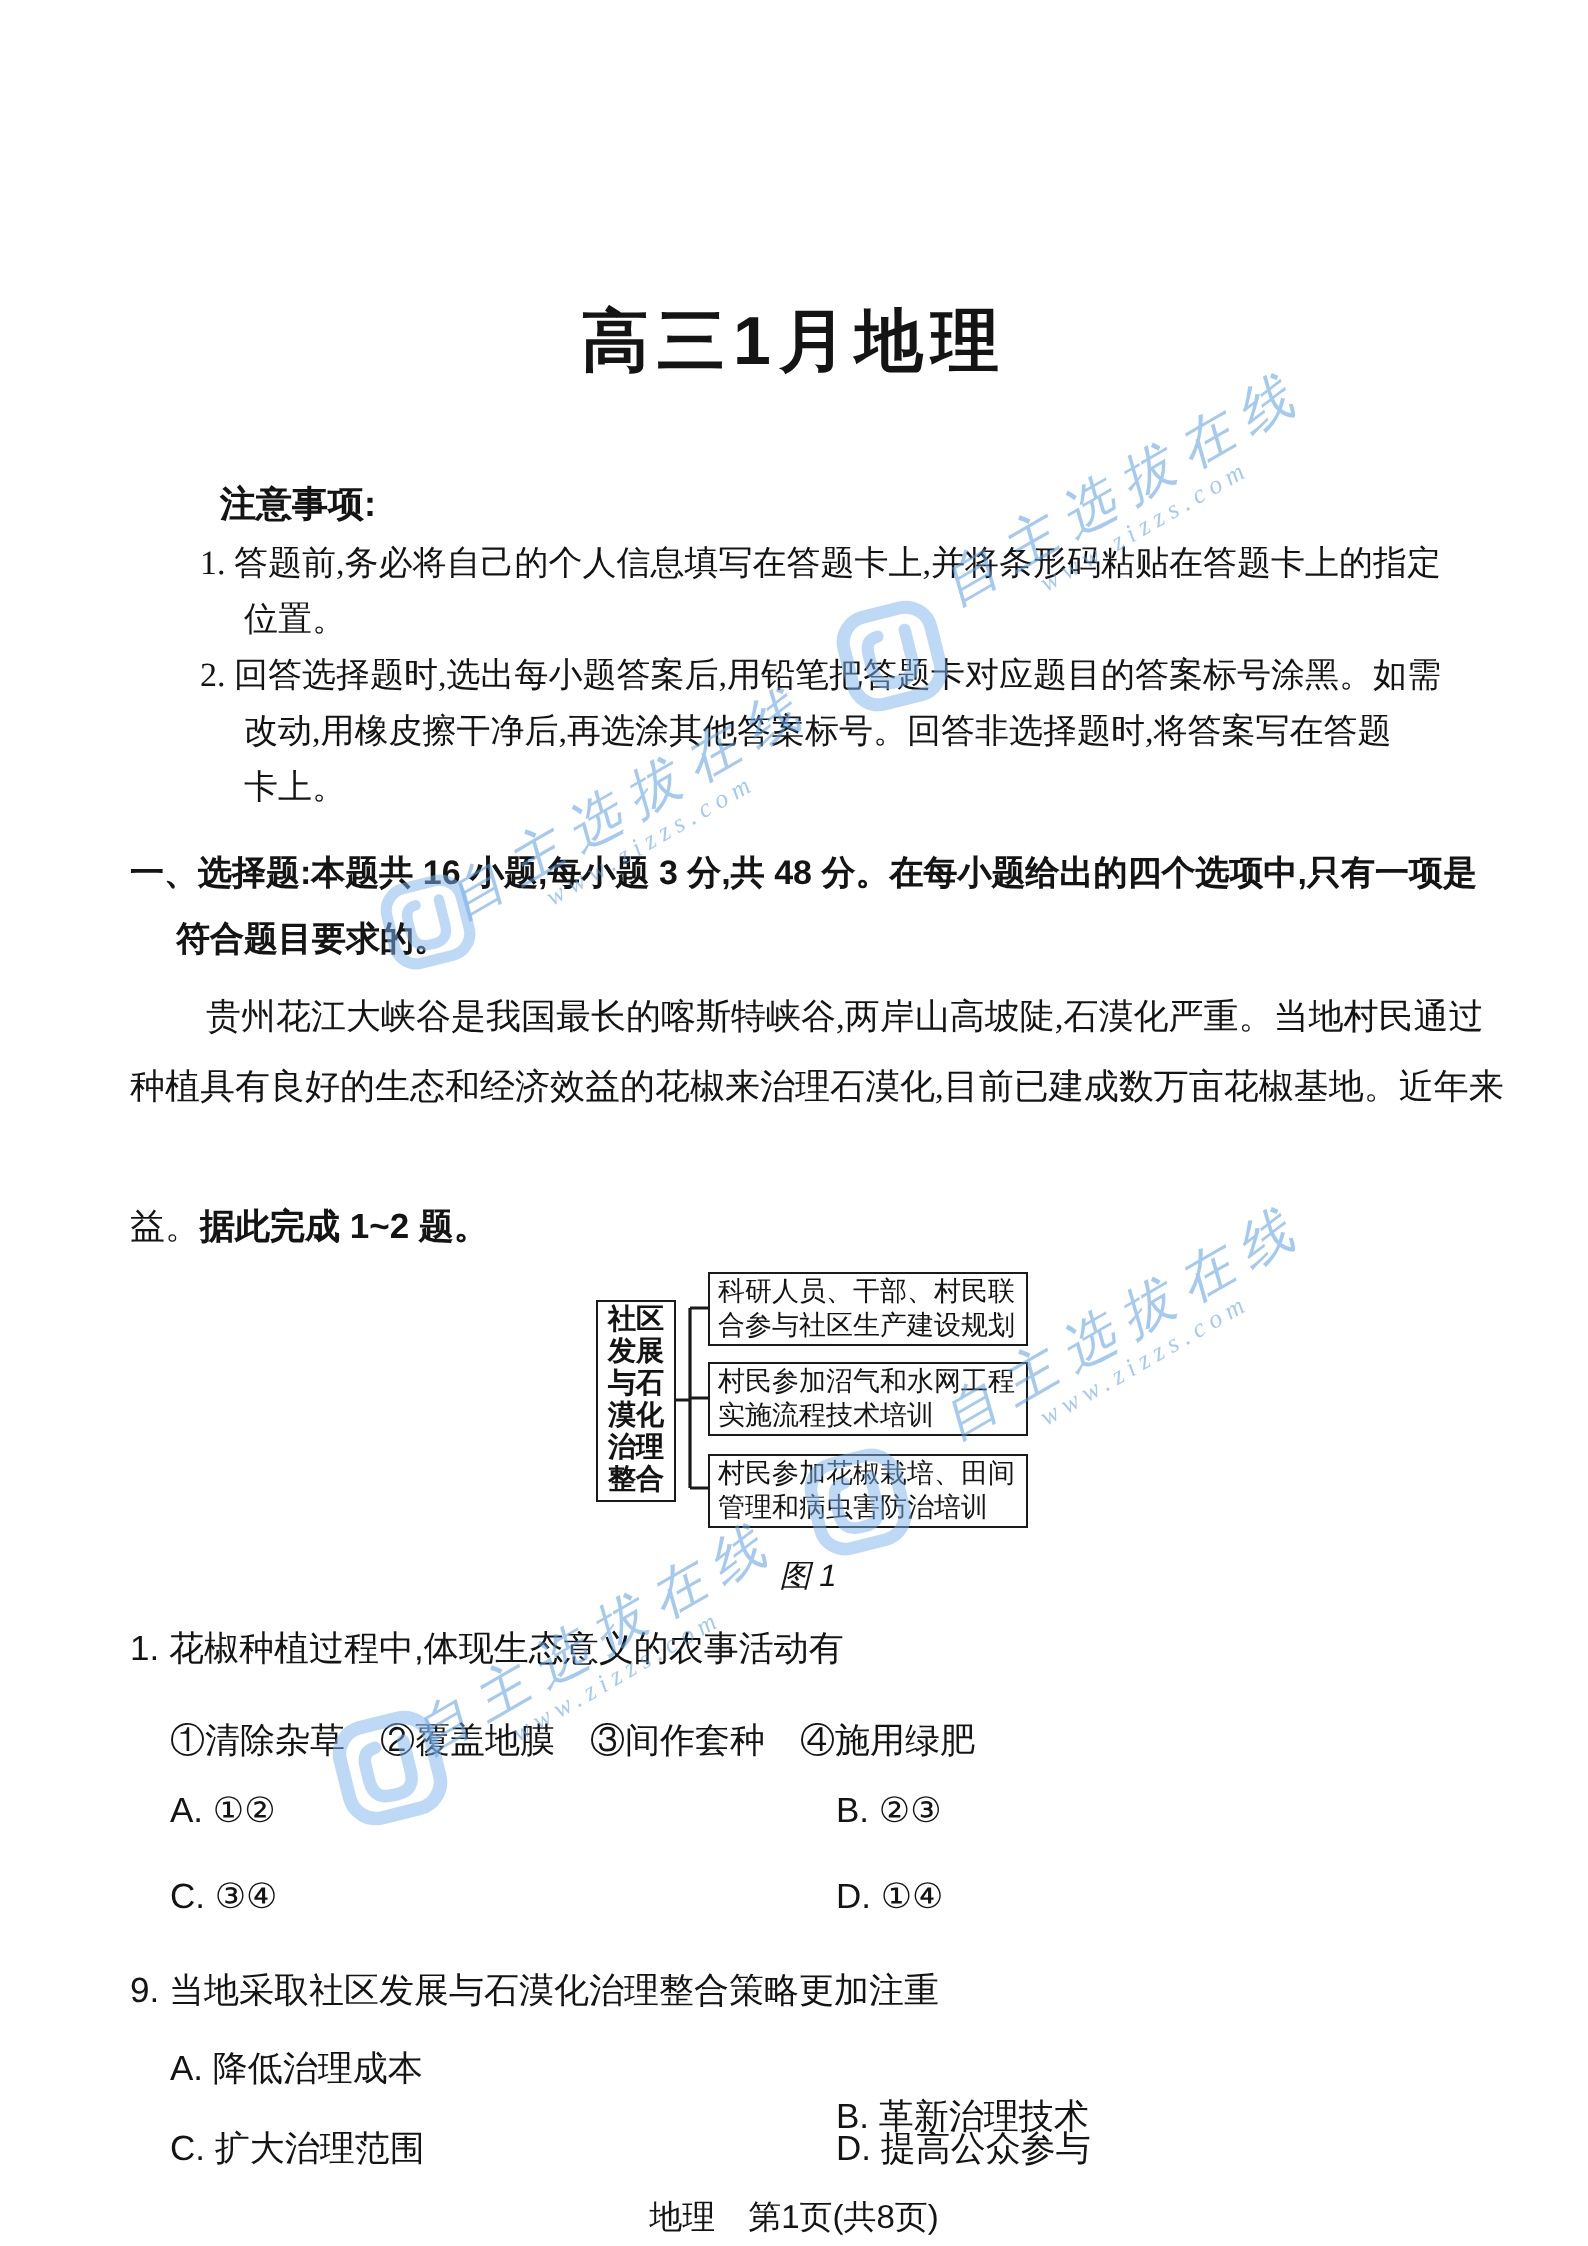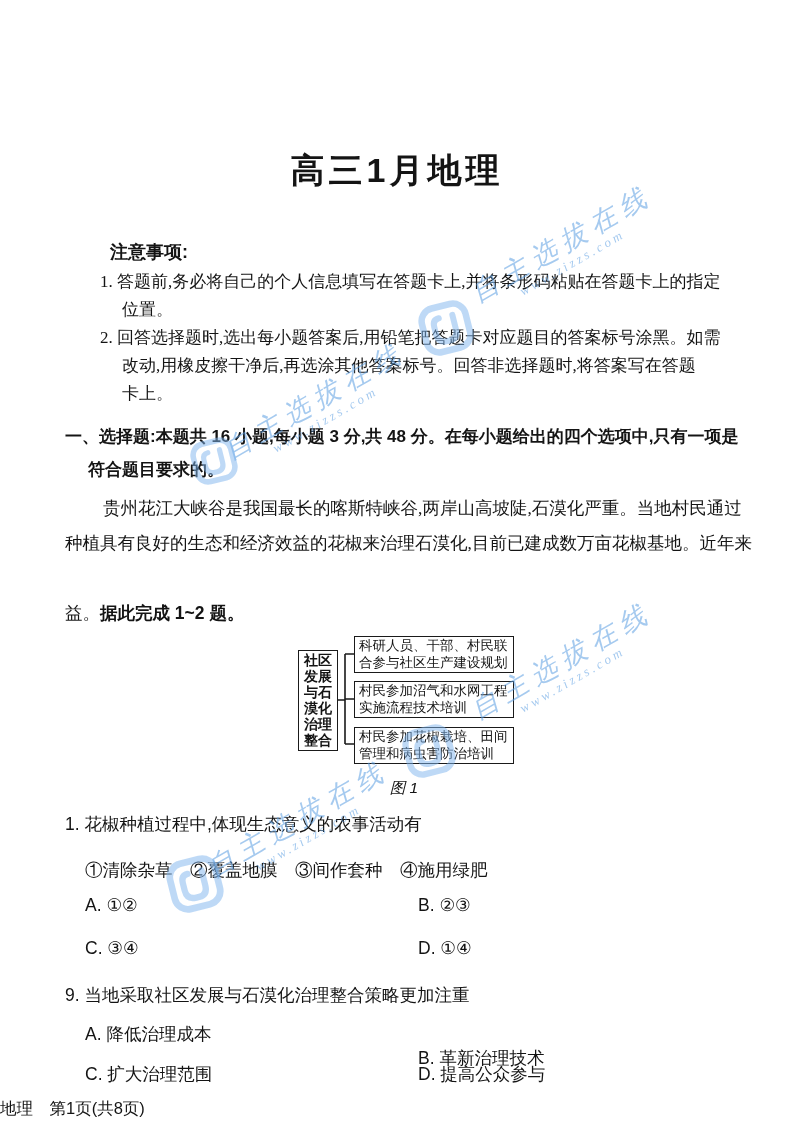"地理 第1页(共8页)" div.abs { text-align: none -> center }
